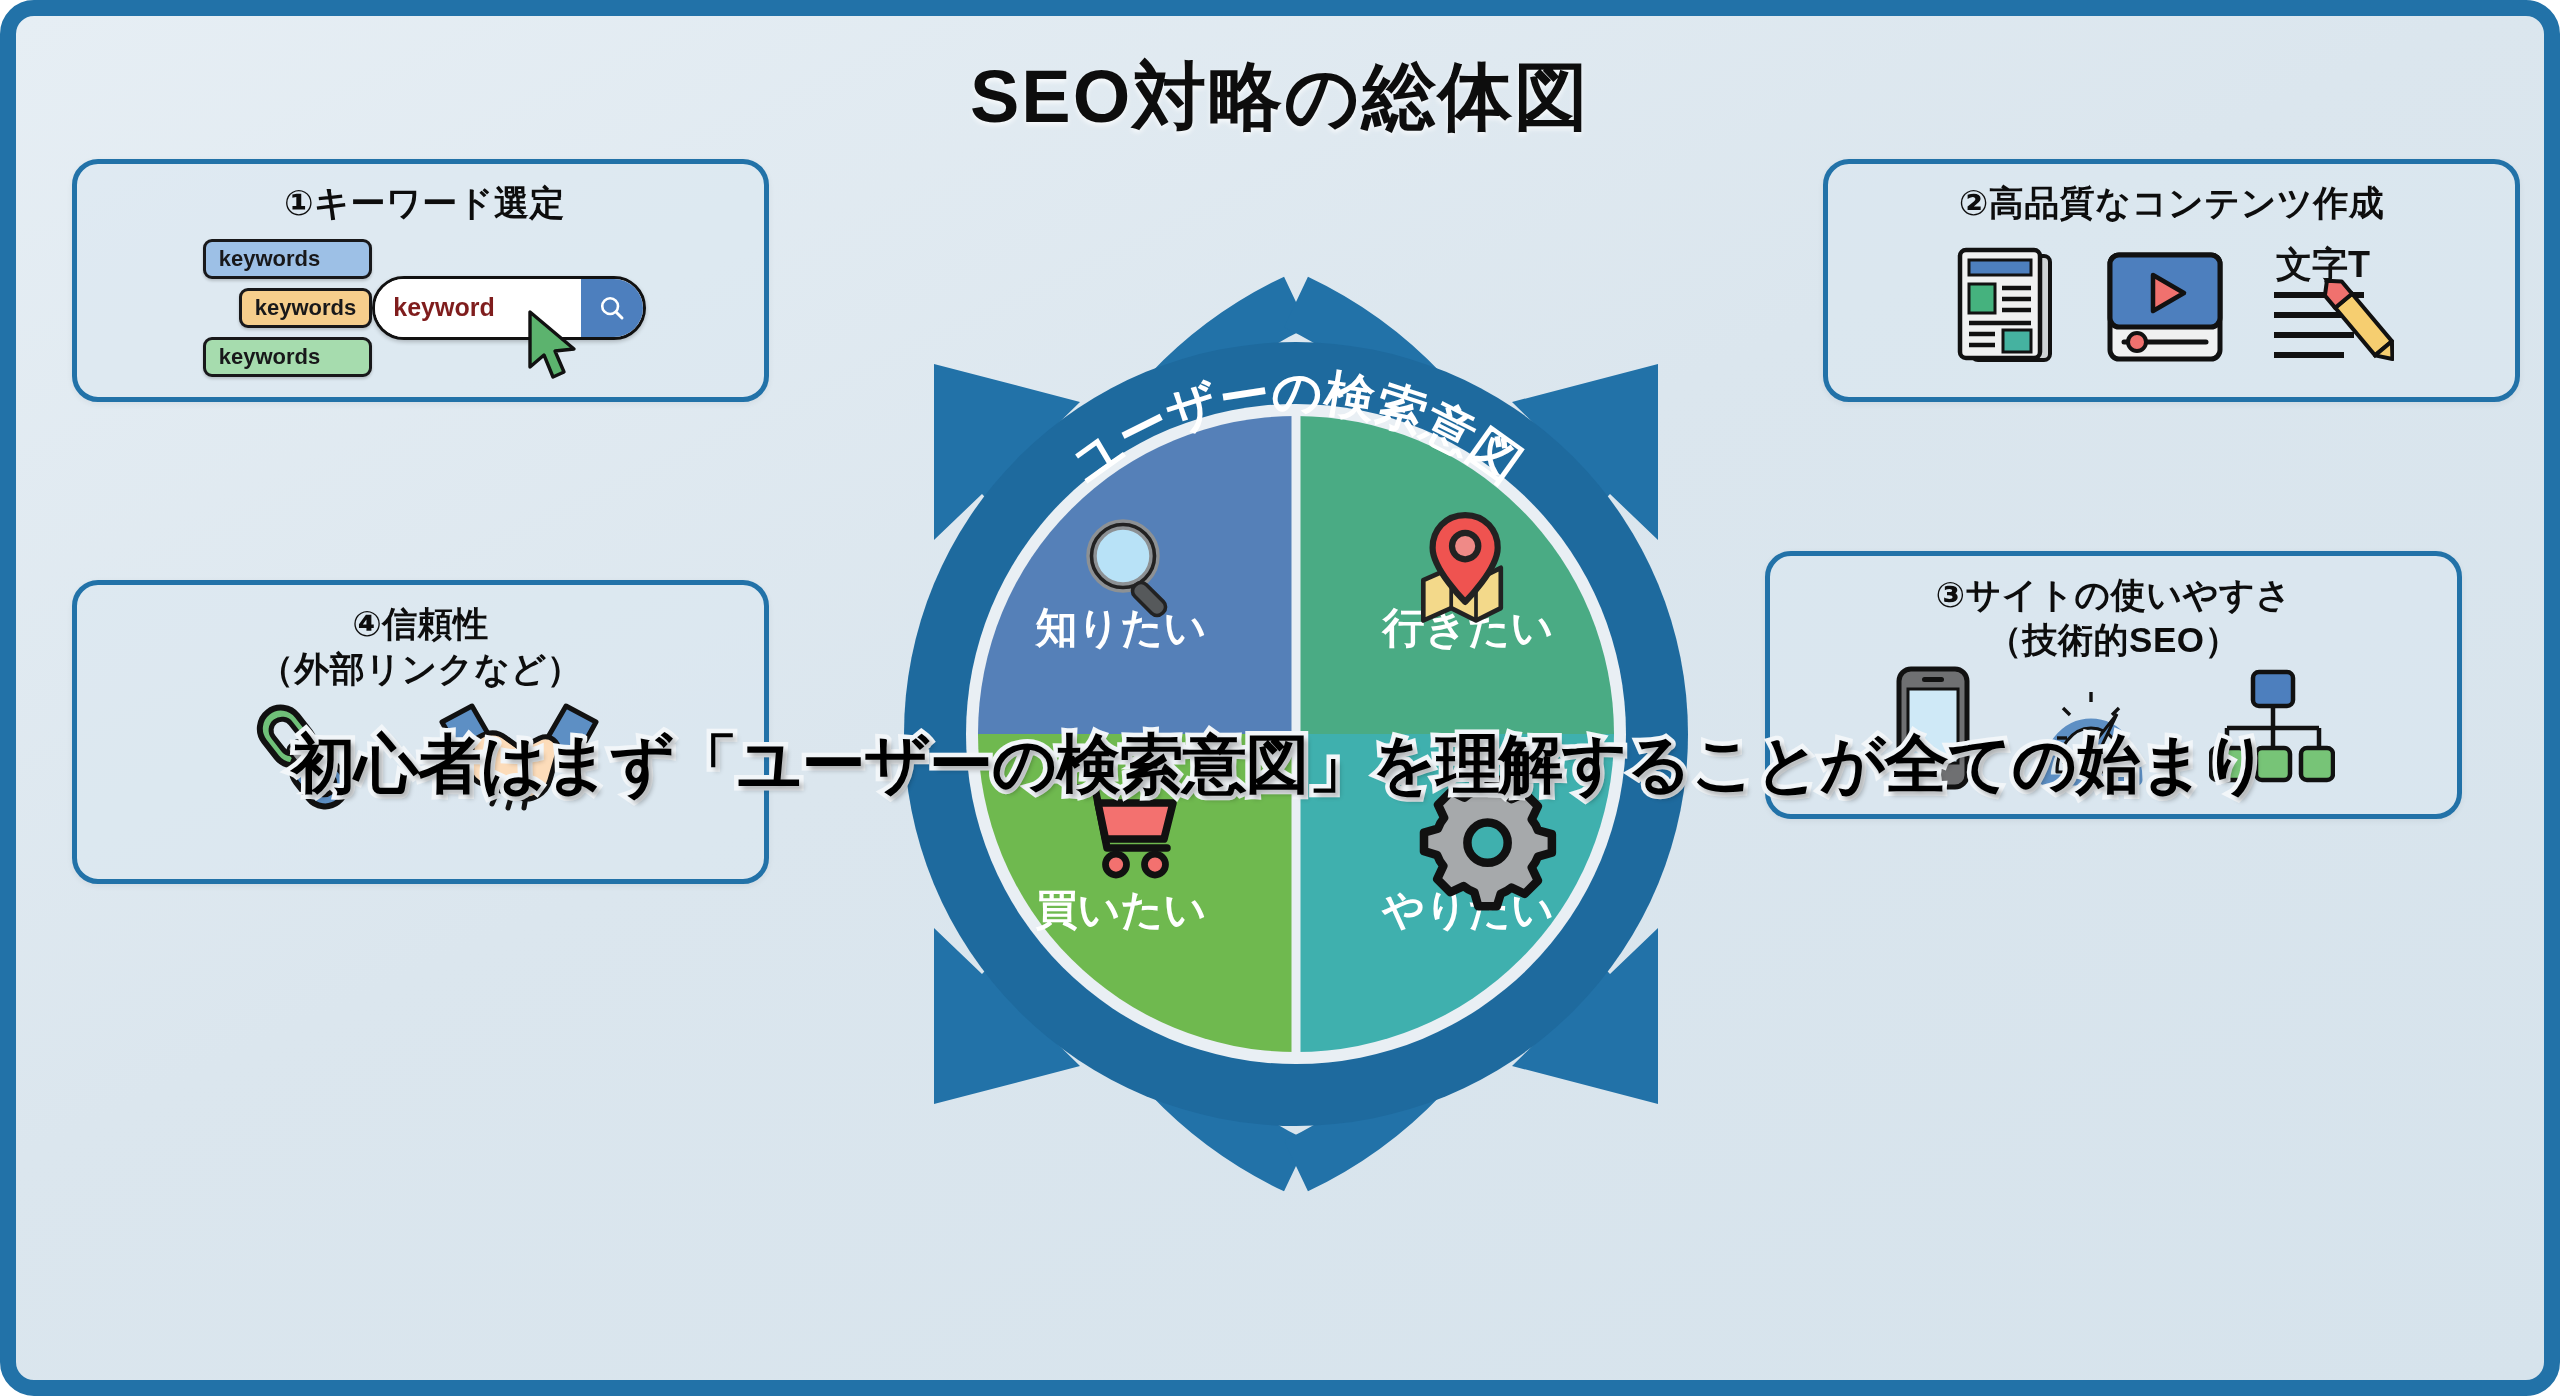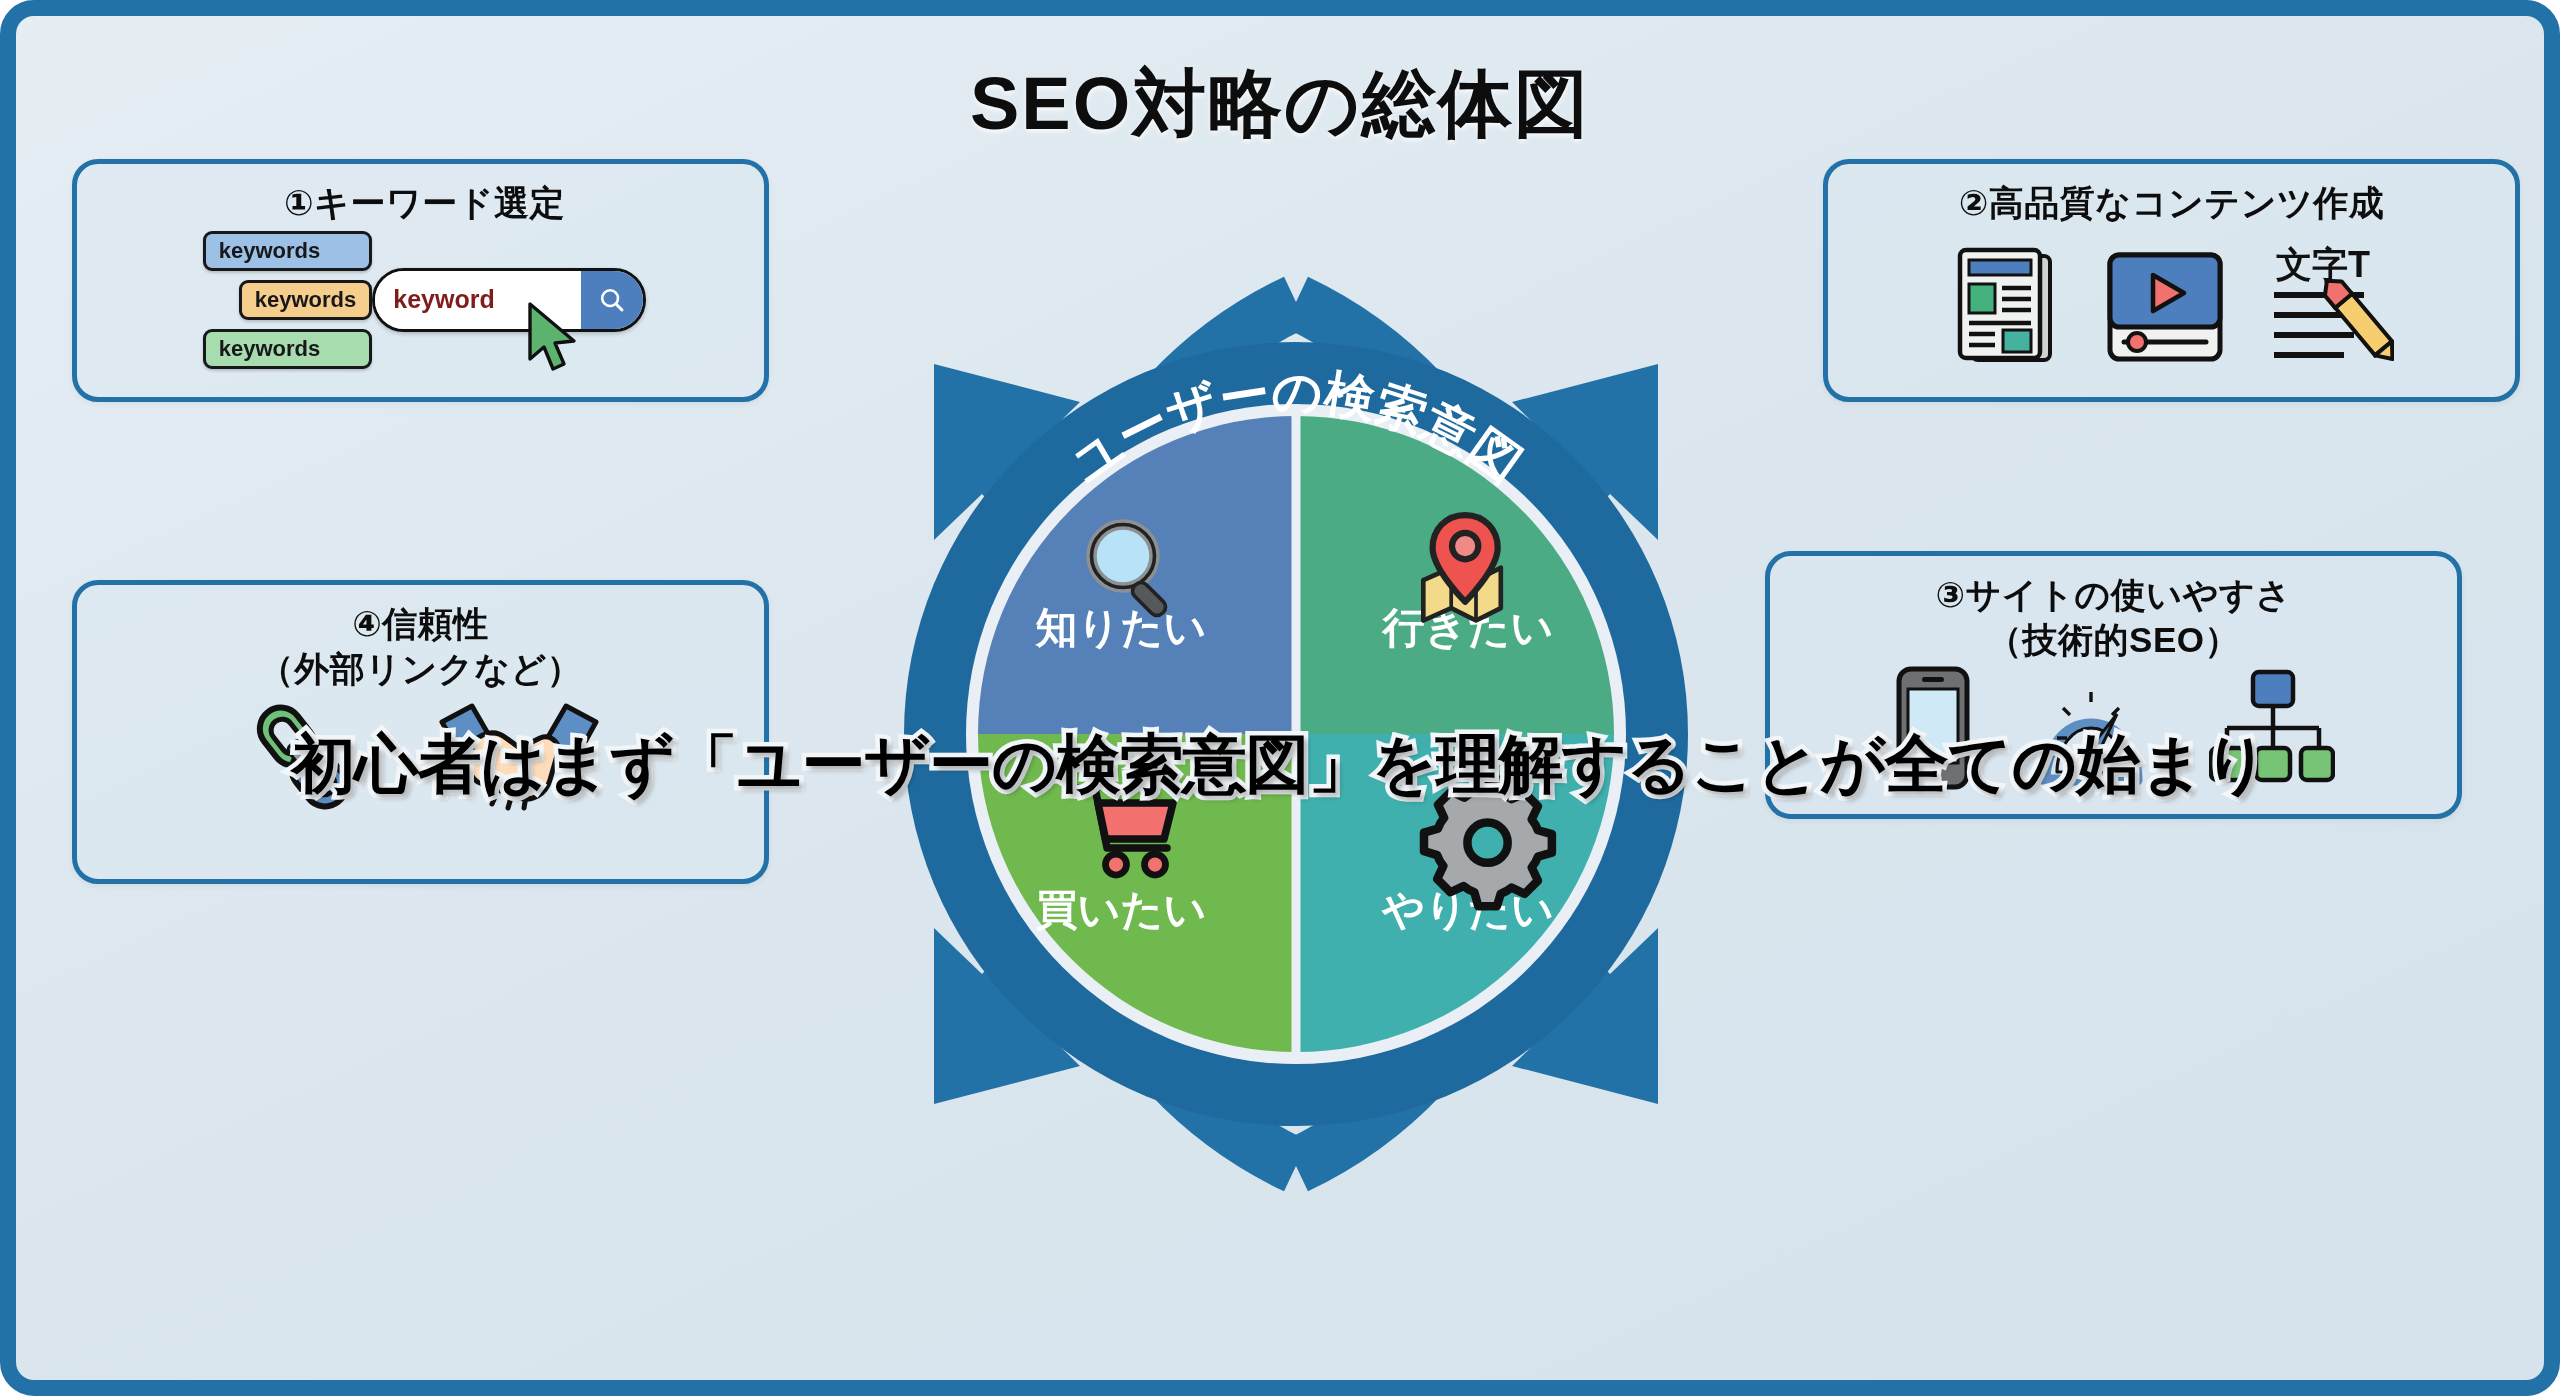"SEO対略の総体図" #title { top: 39px -> 32px }
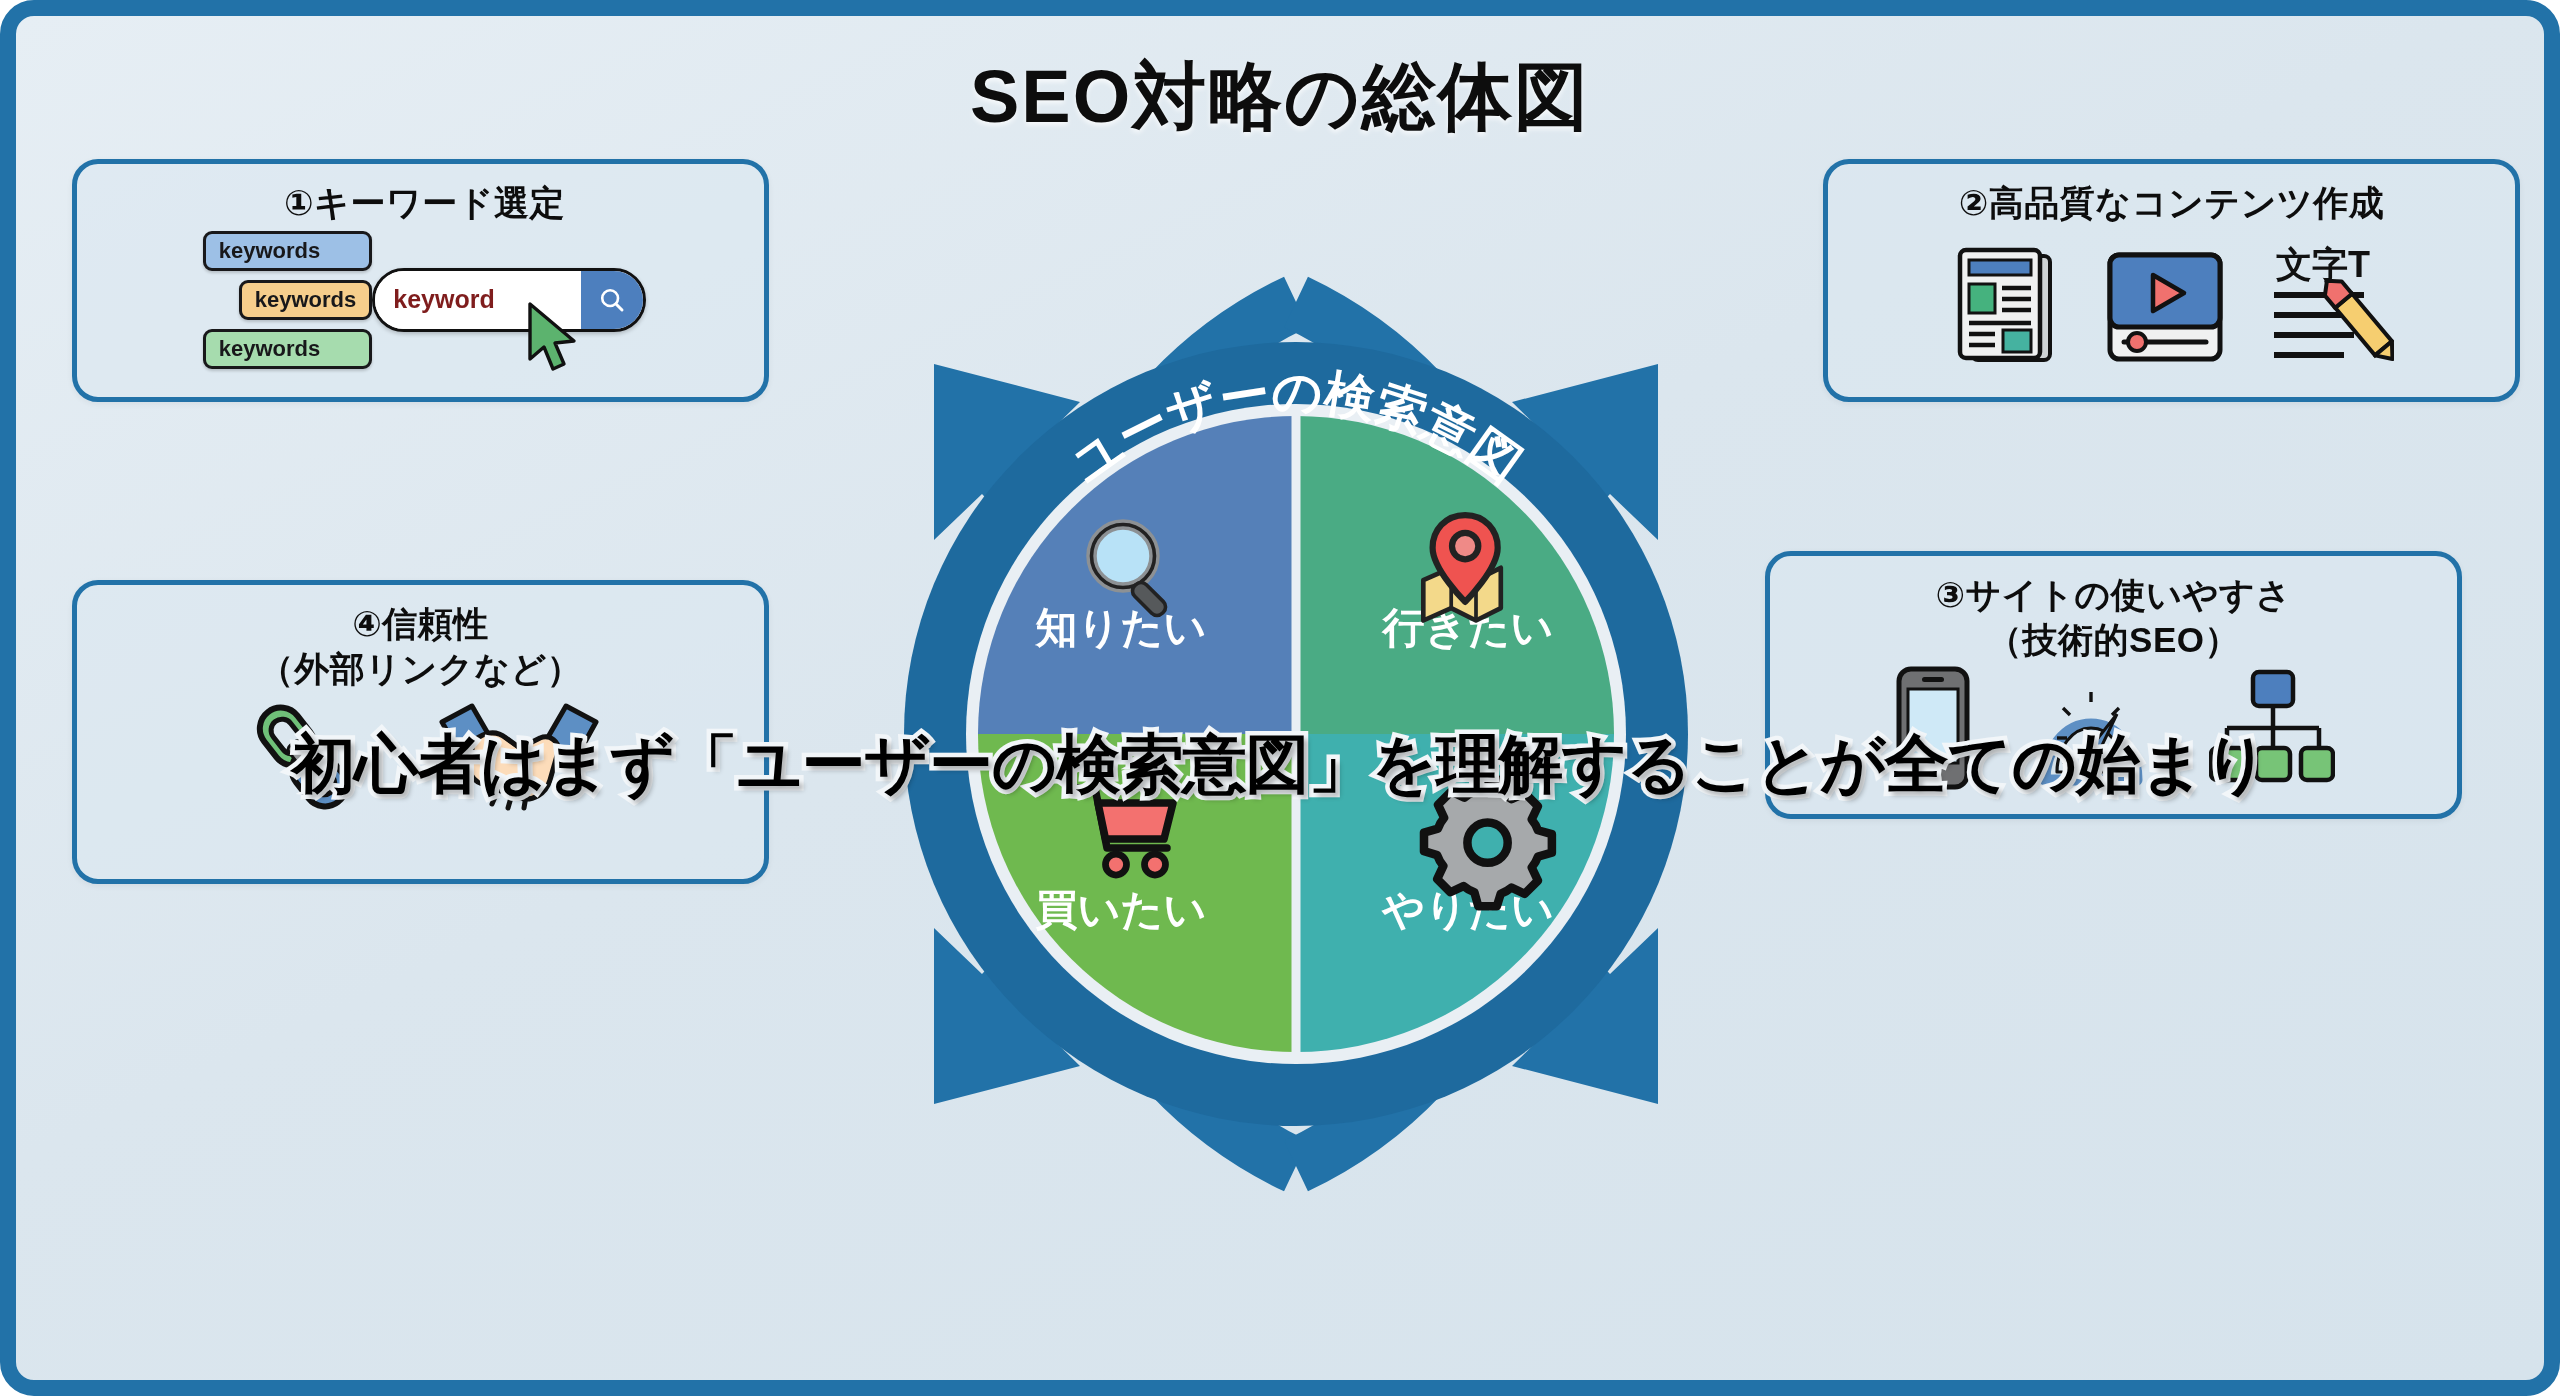"keywords" .card-body { margin-top: 6px -> 14px }
